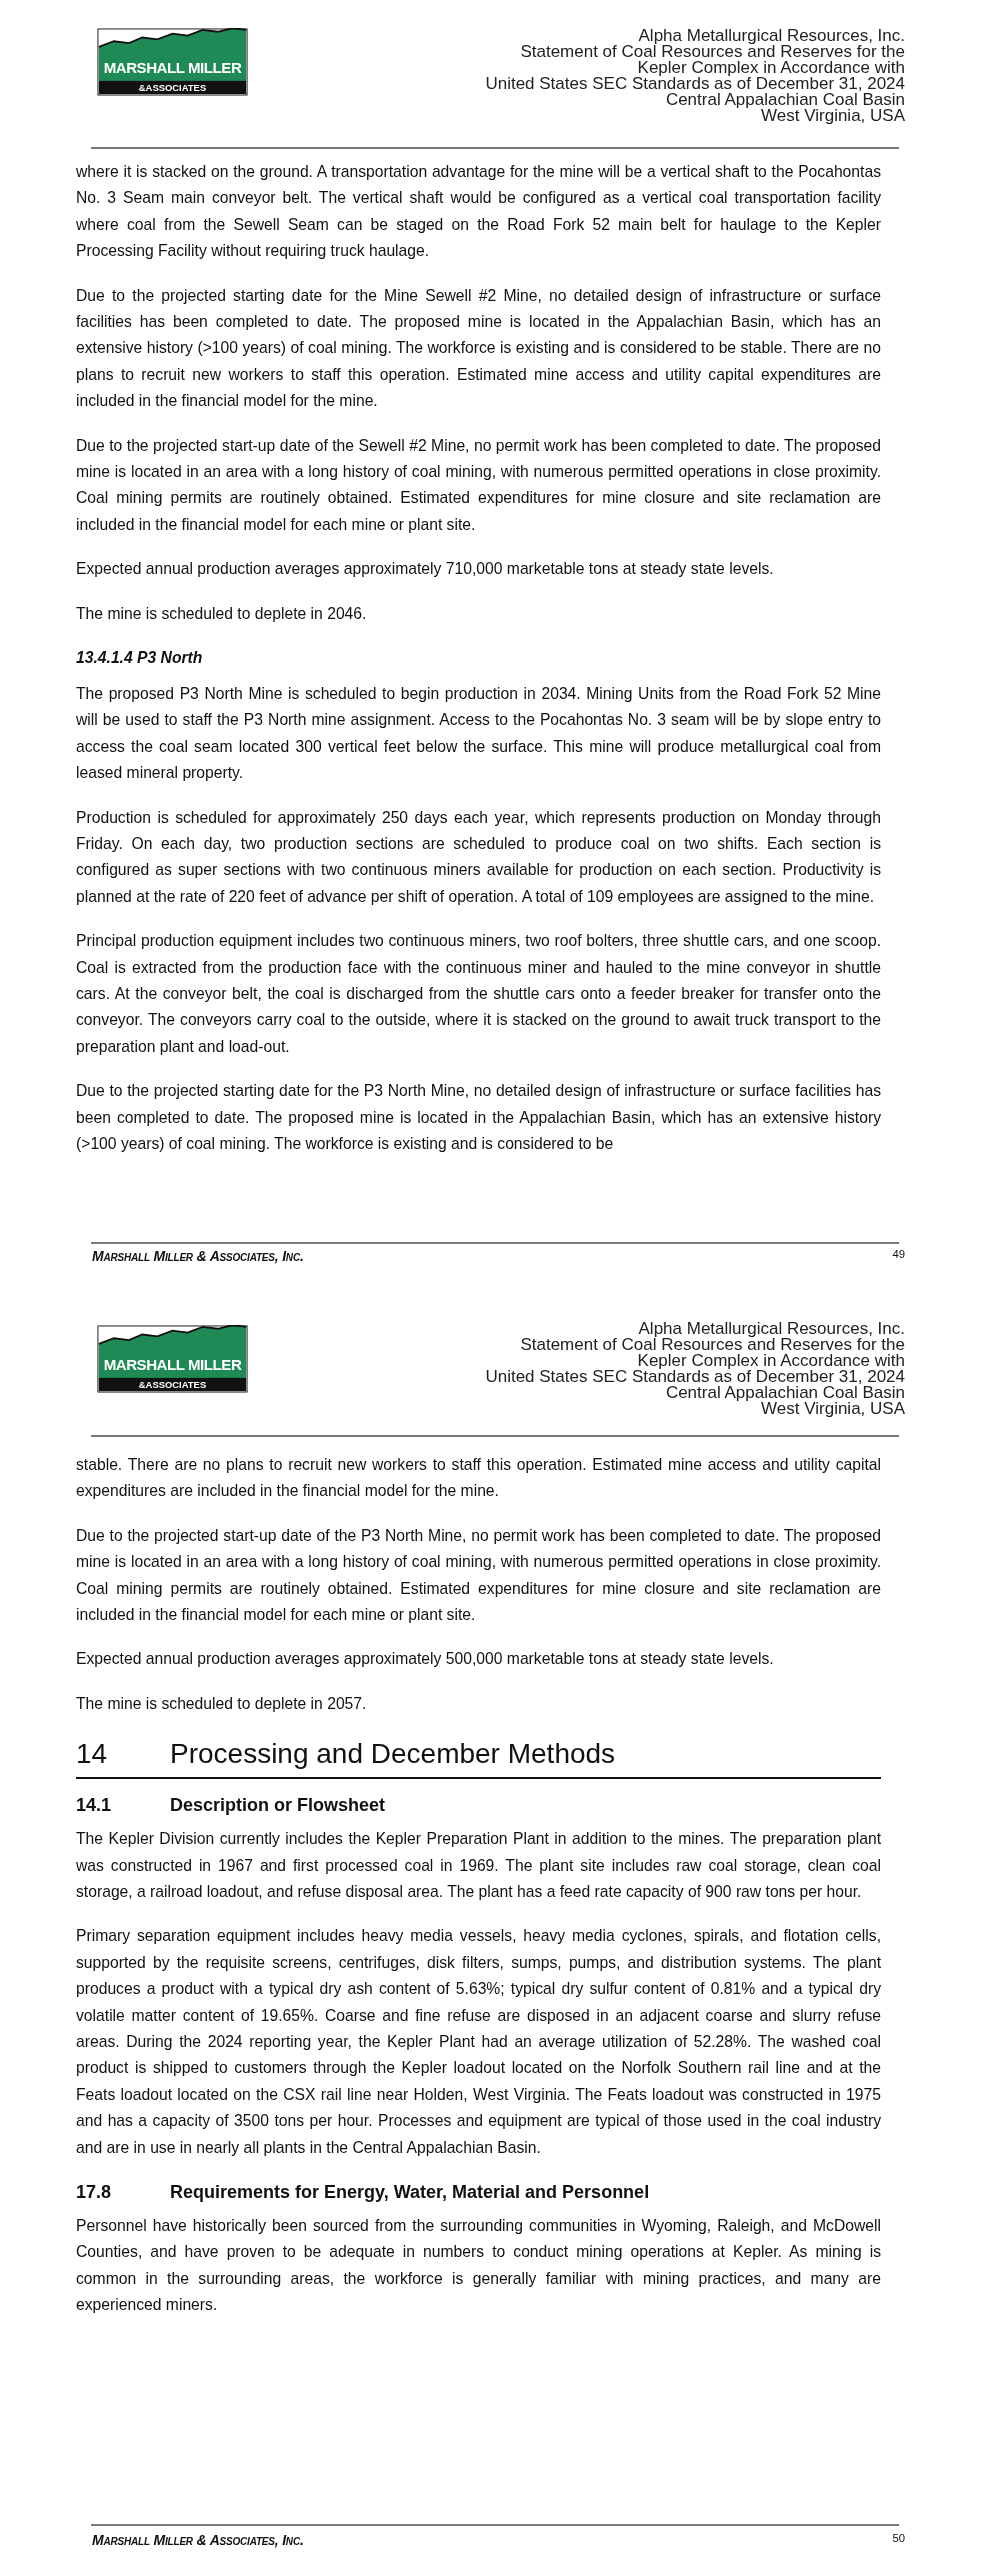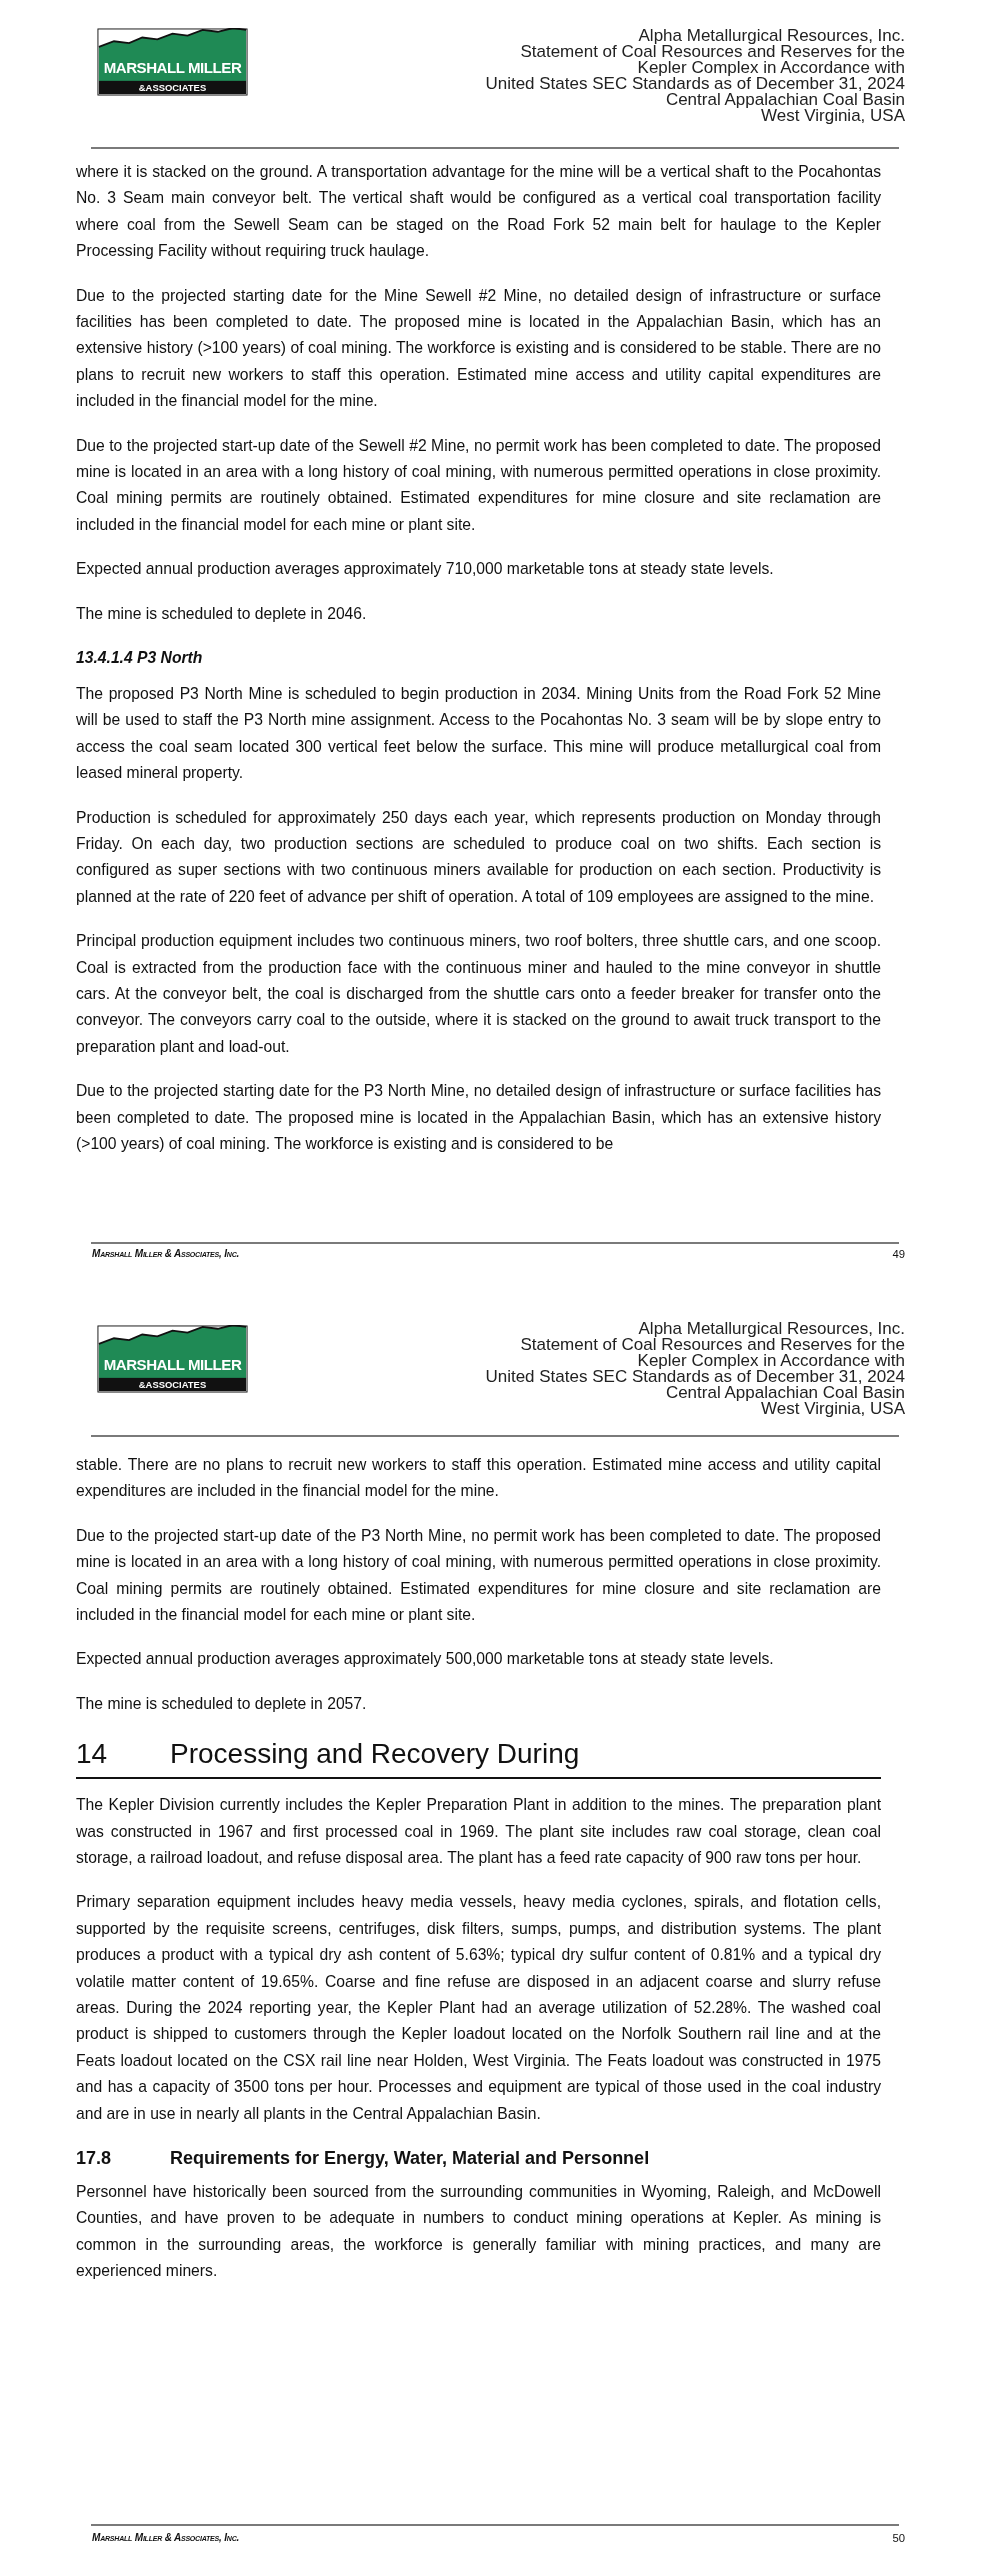"Marshall Miller & Associates, Inc." .ftr-left { font-size: 10px -> 14px }
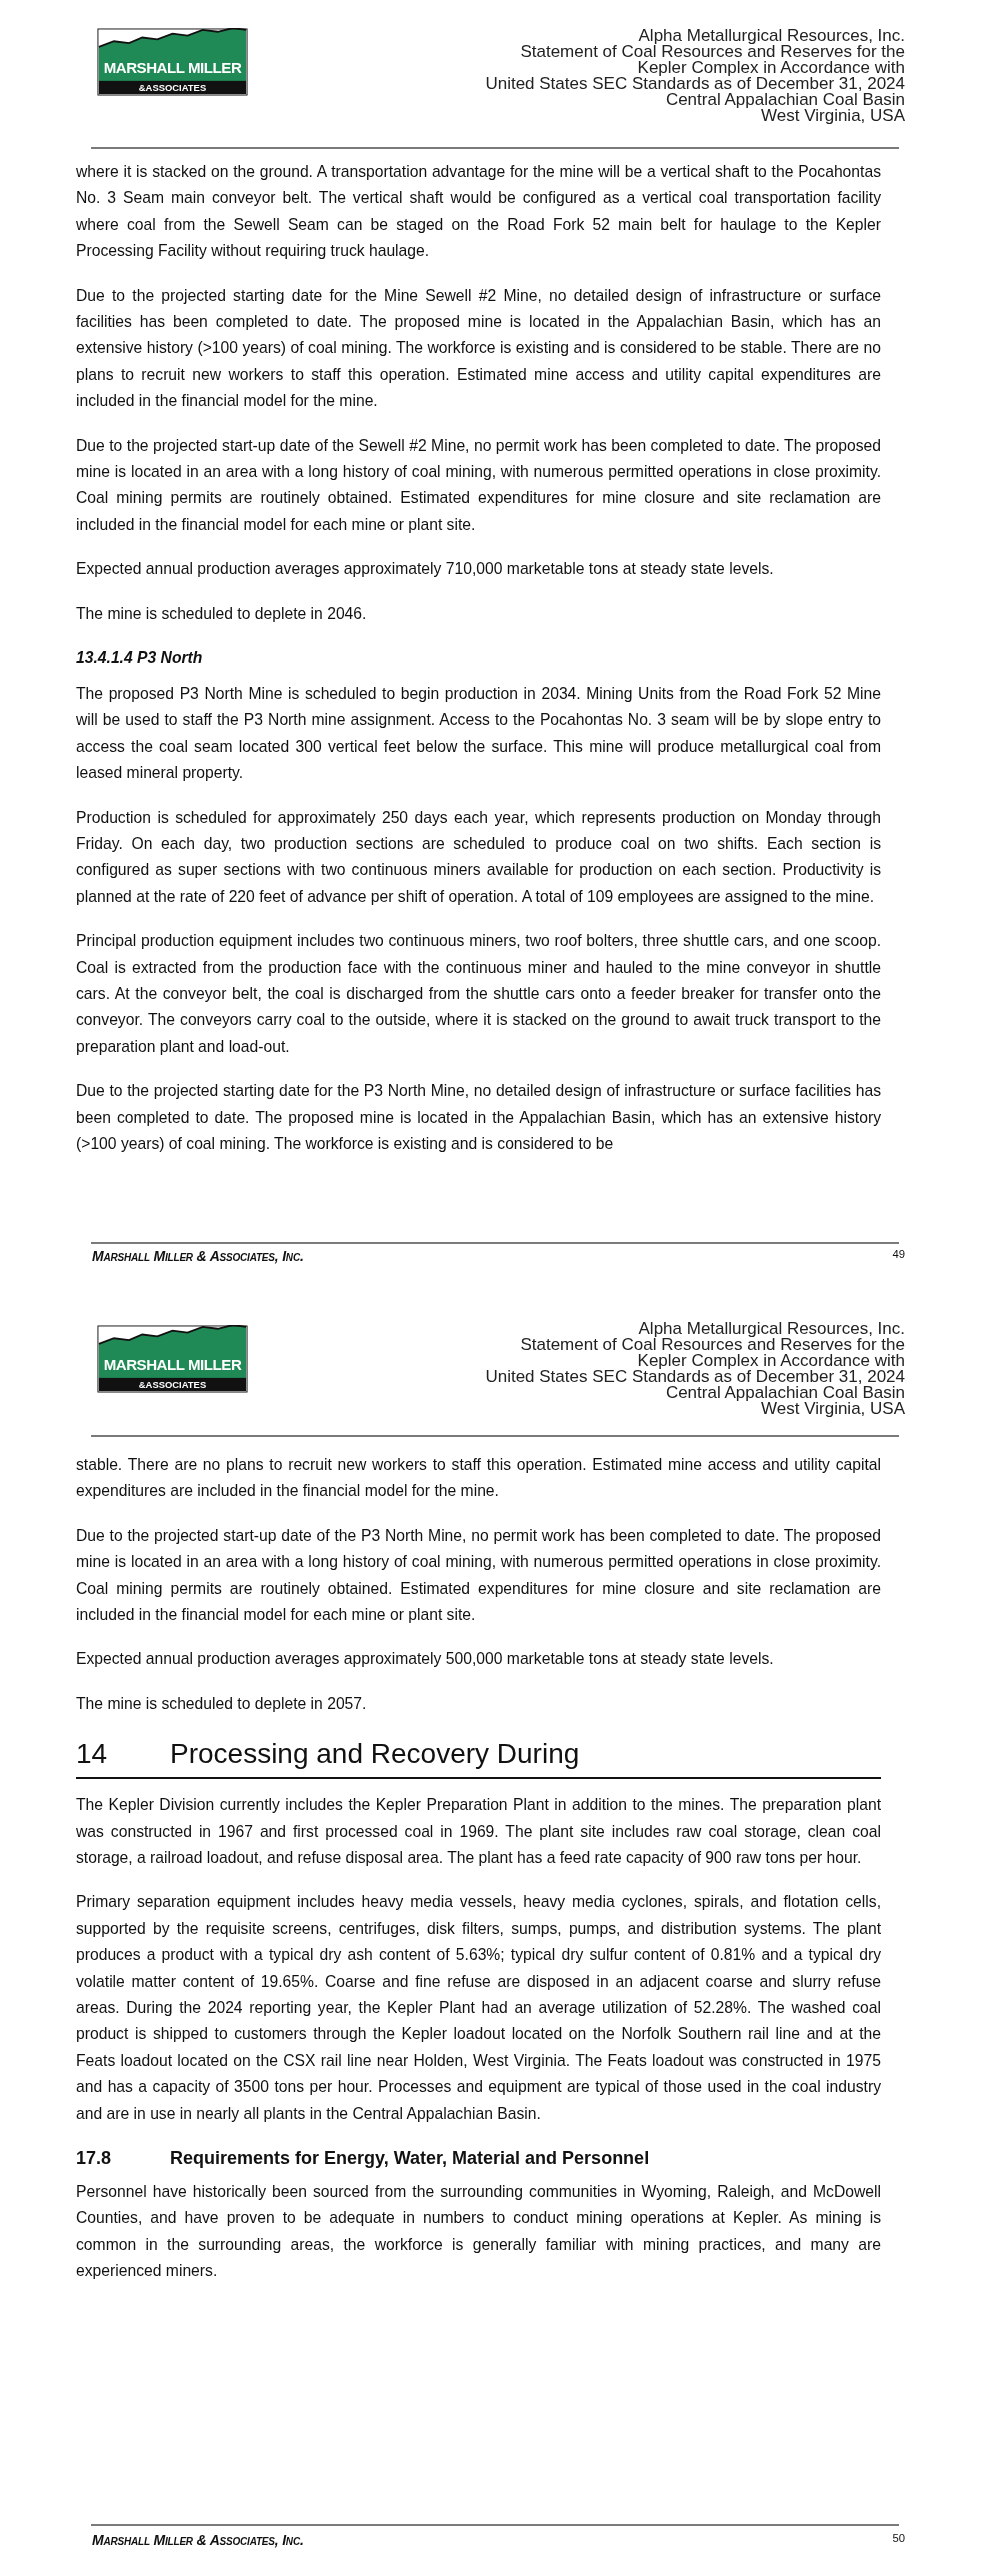"Processing and Recovery During" span { text: Recovery During -> December Methods }
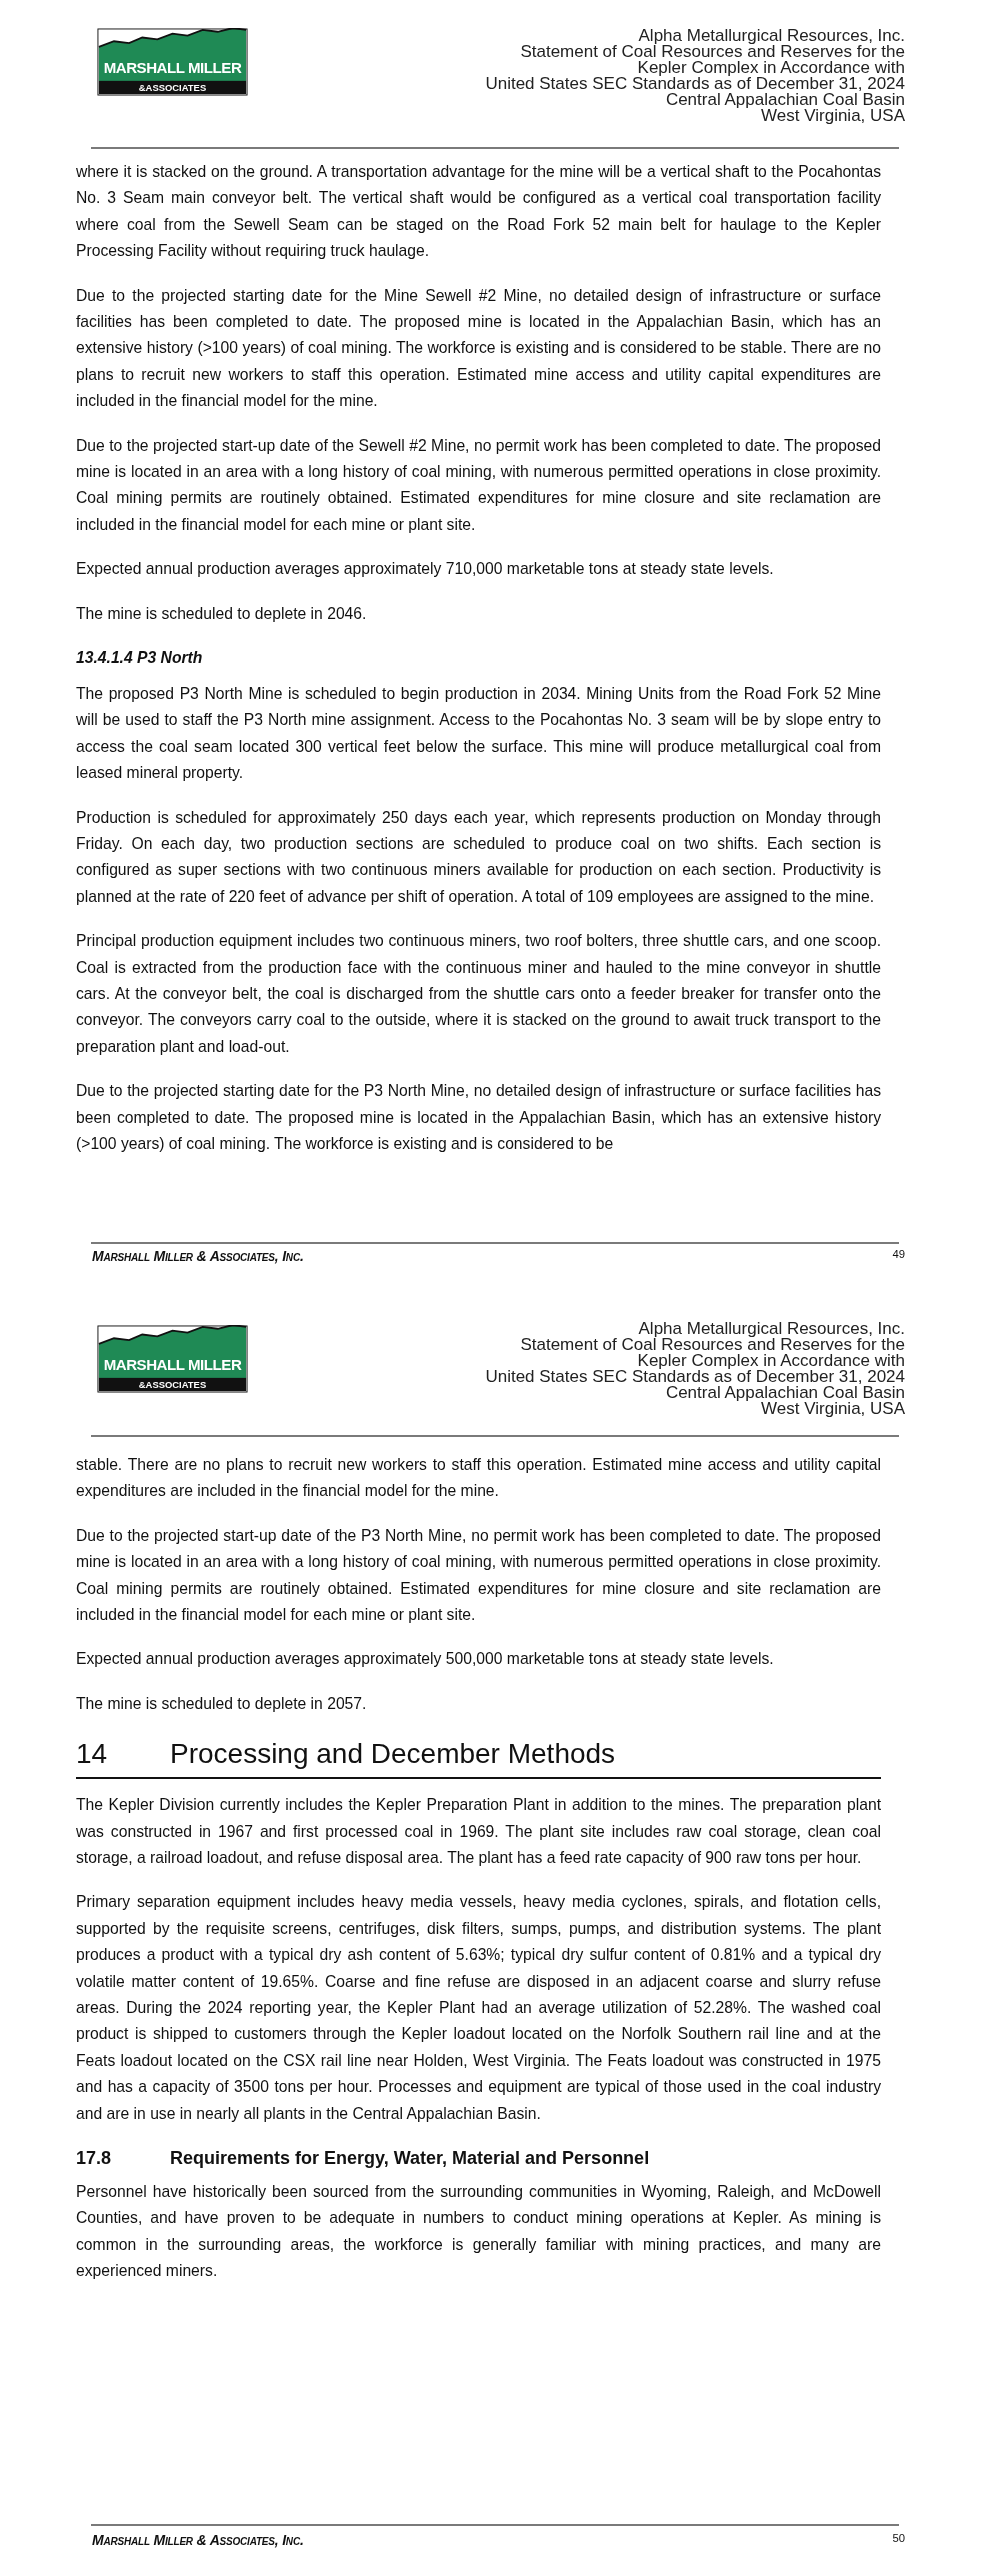"14.1 Description or Flowsheet" div.h2 { html: none -> <div> <span>14.1</span><span>Description or Flowsheet</span> </div> }
